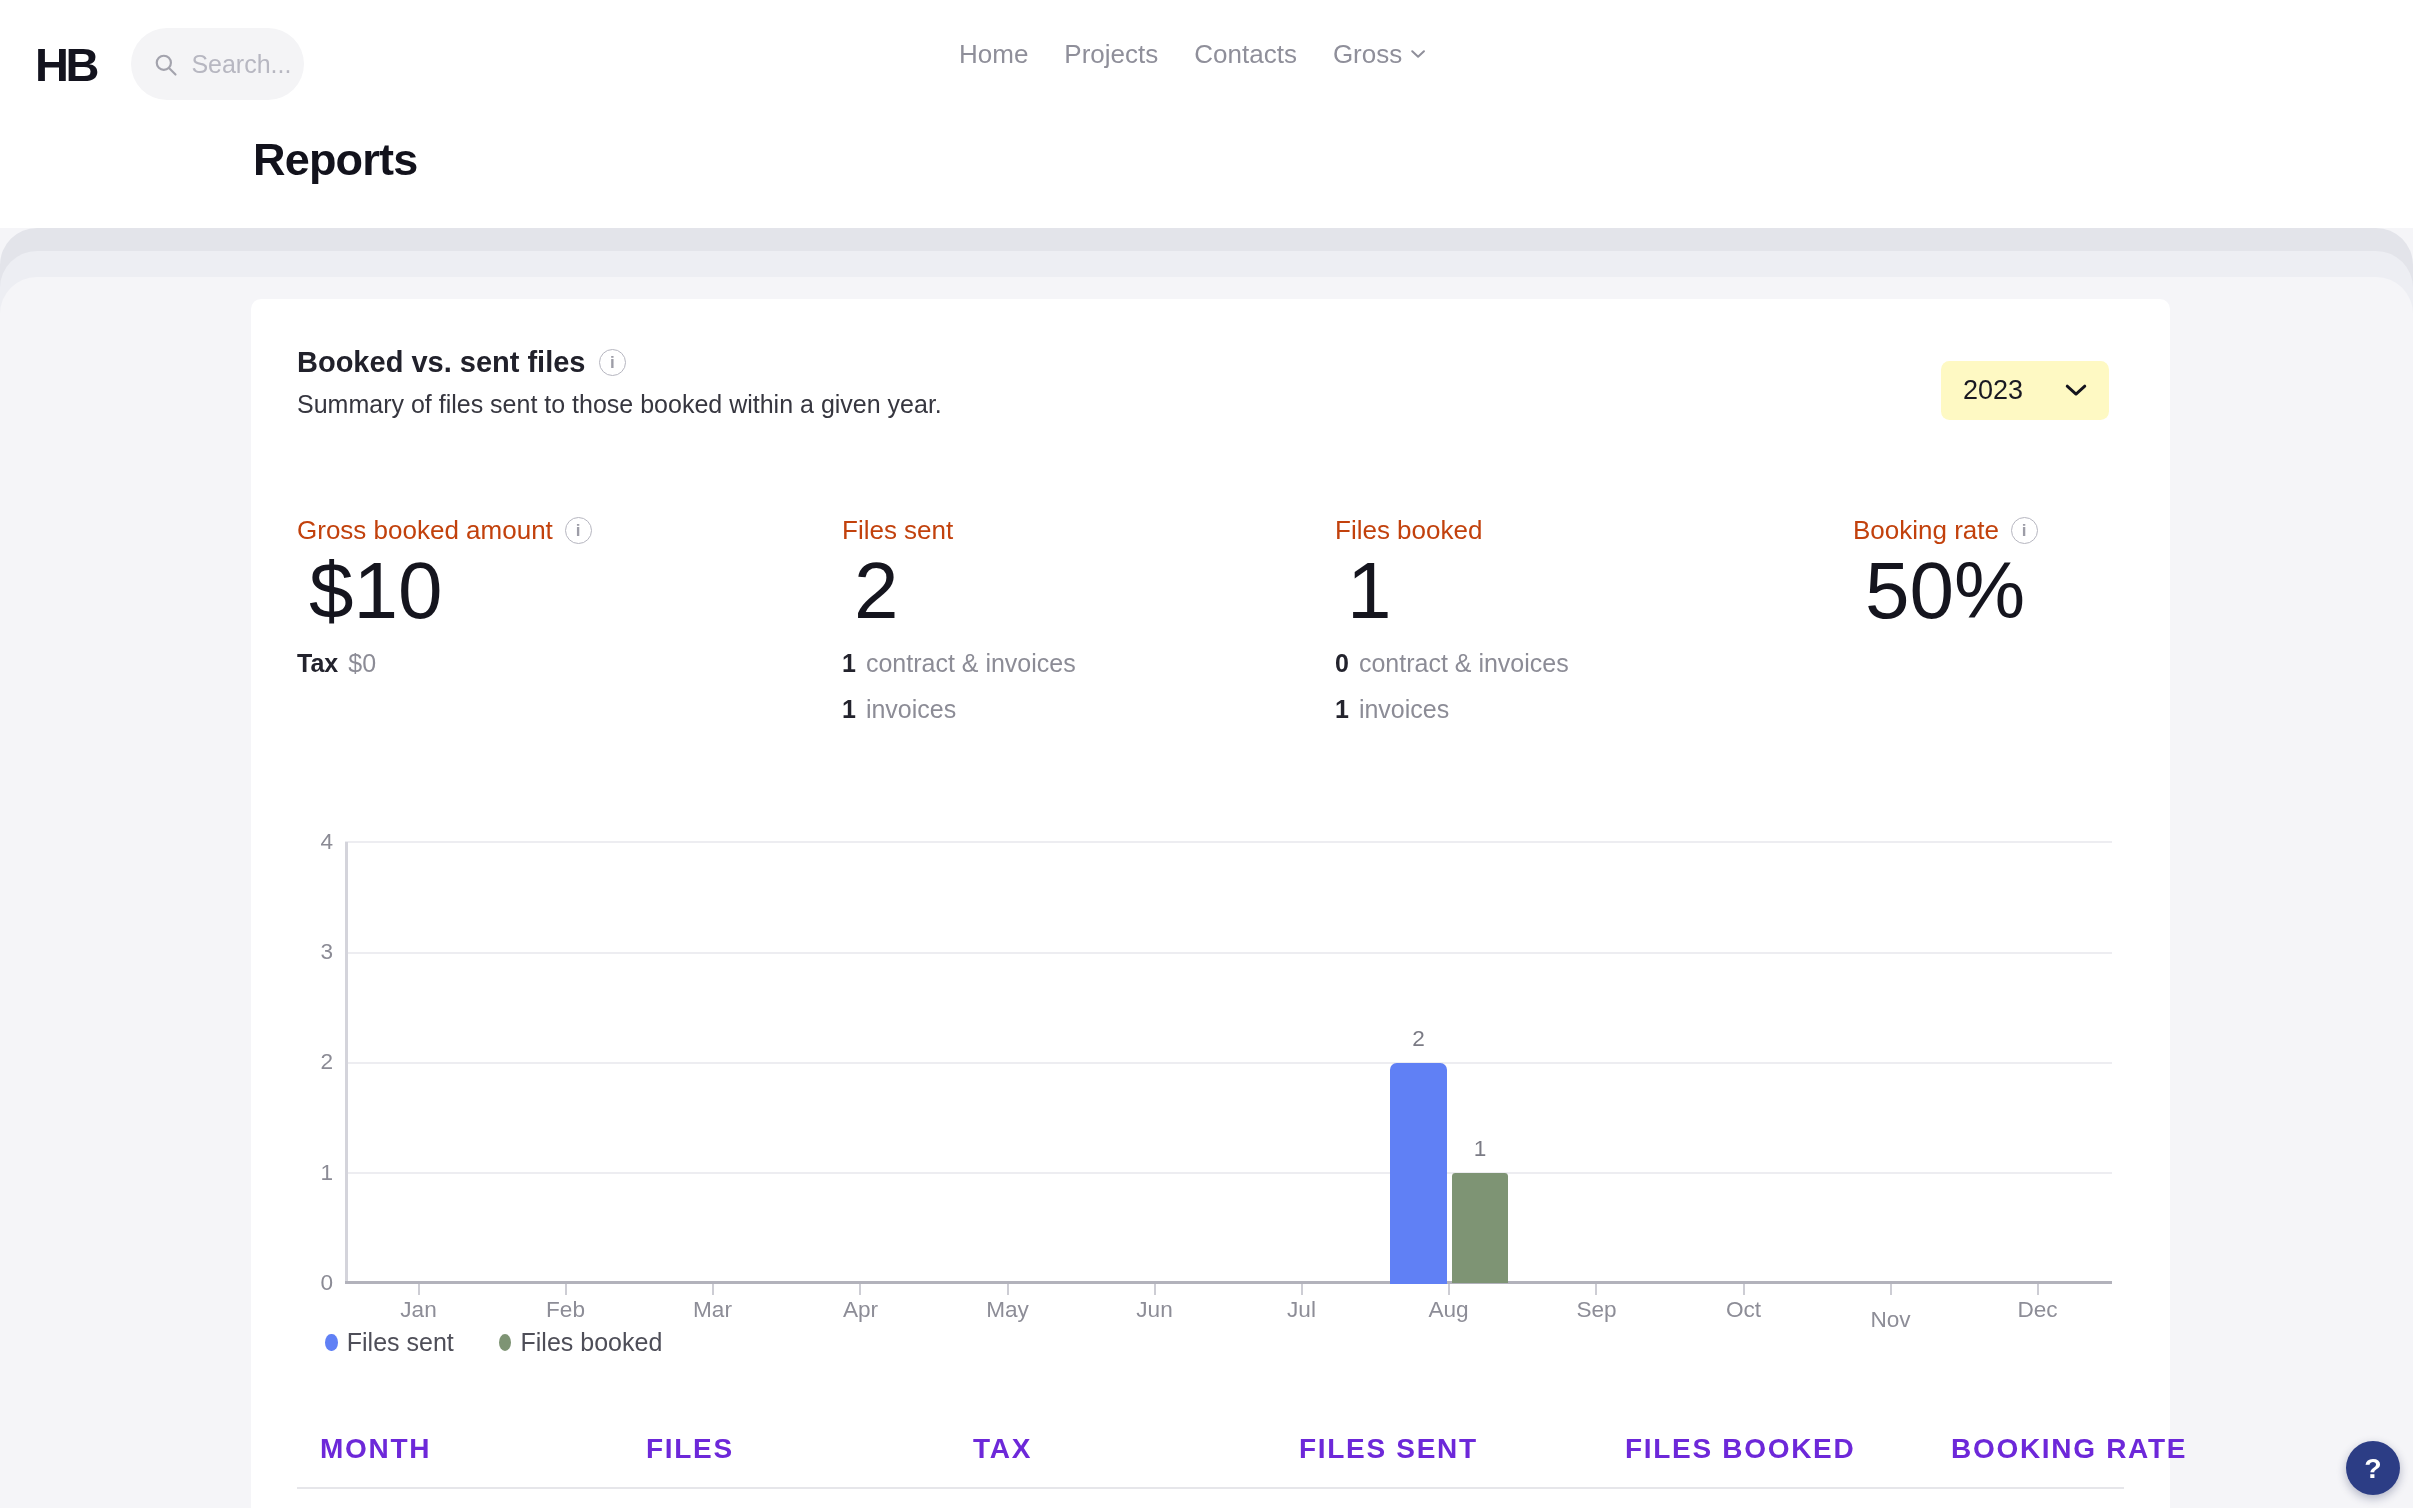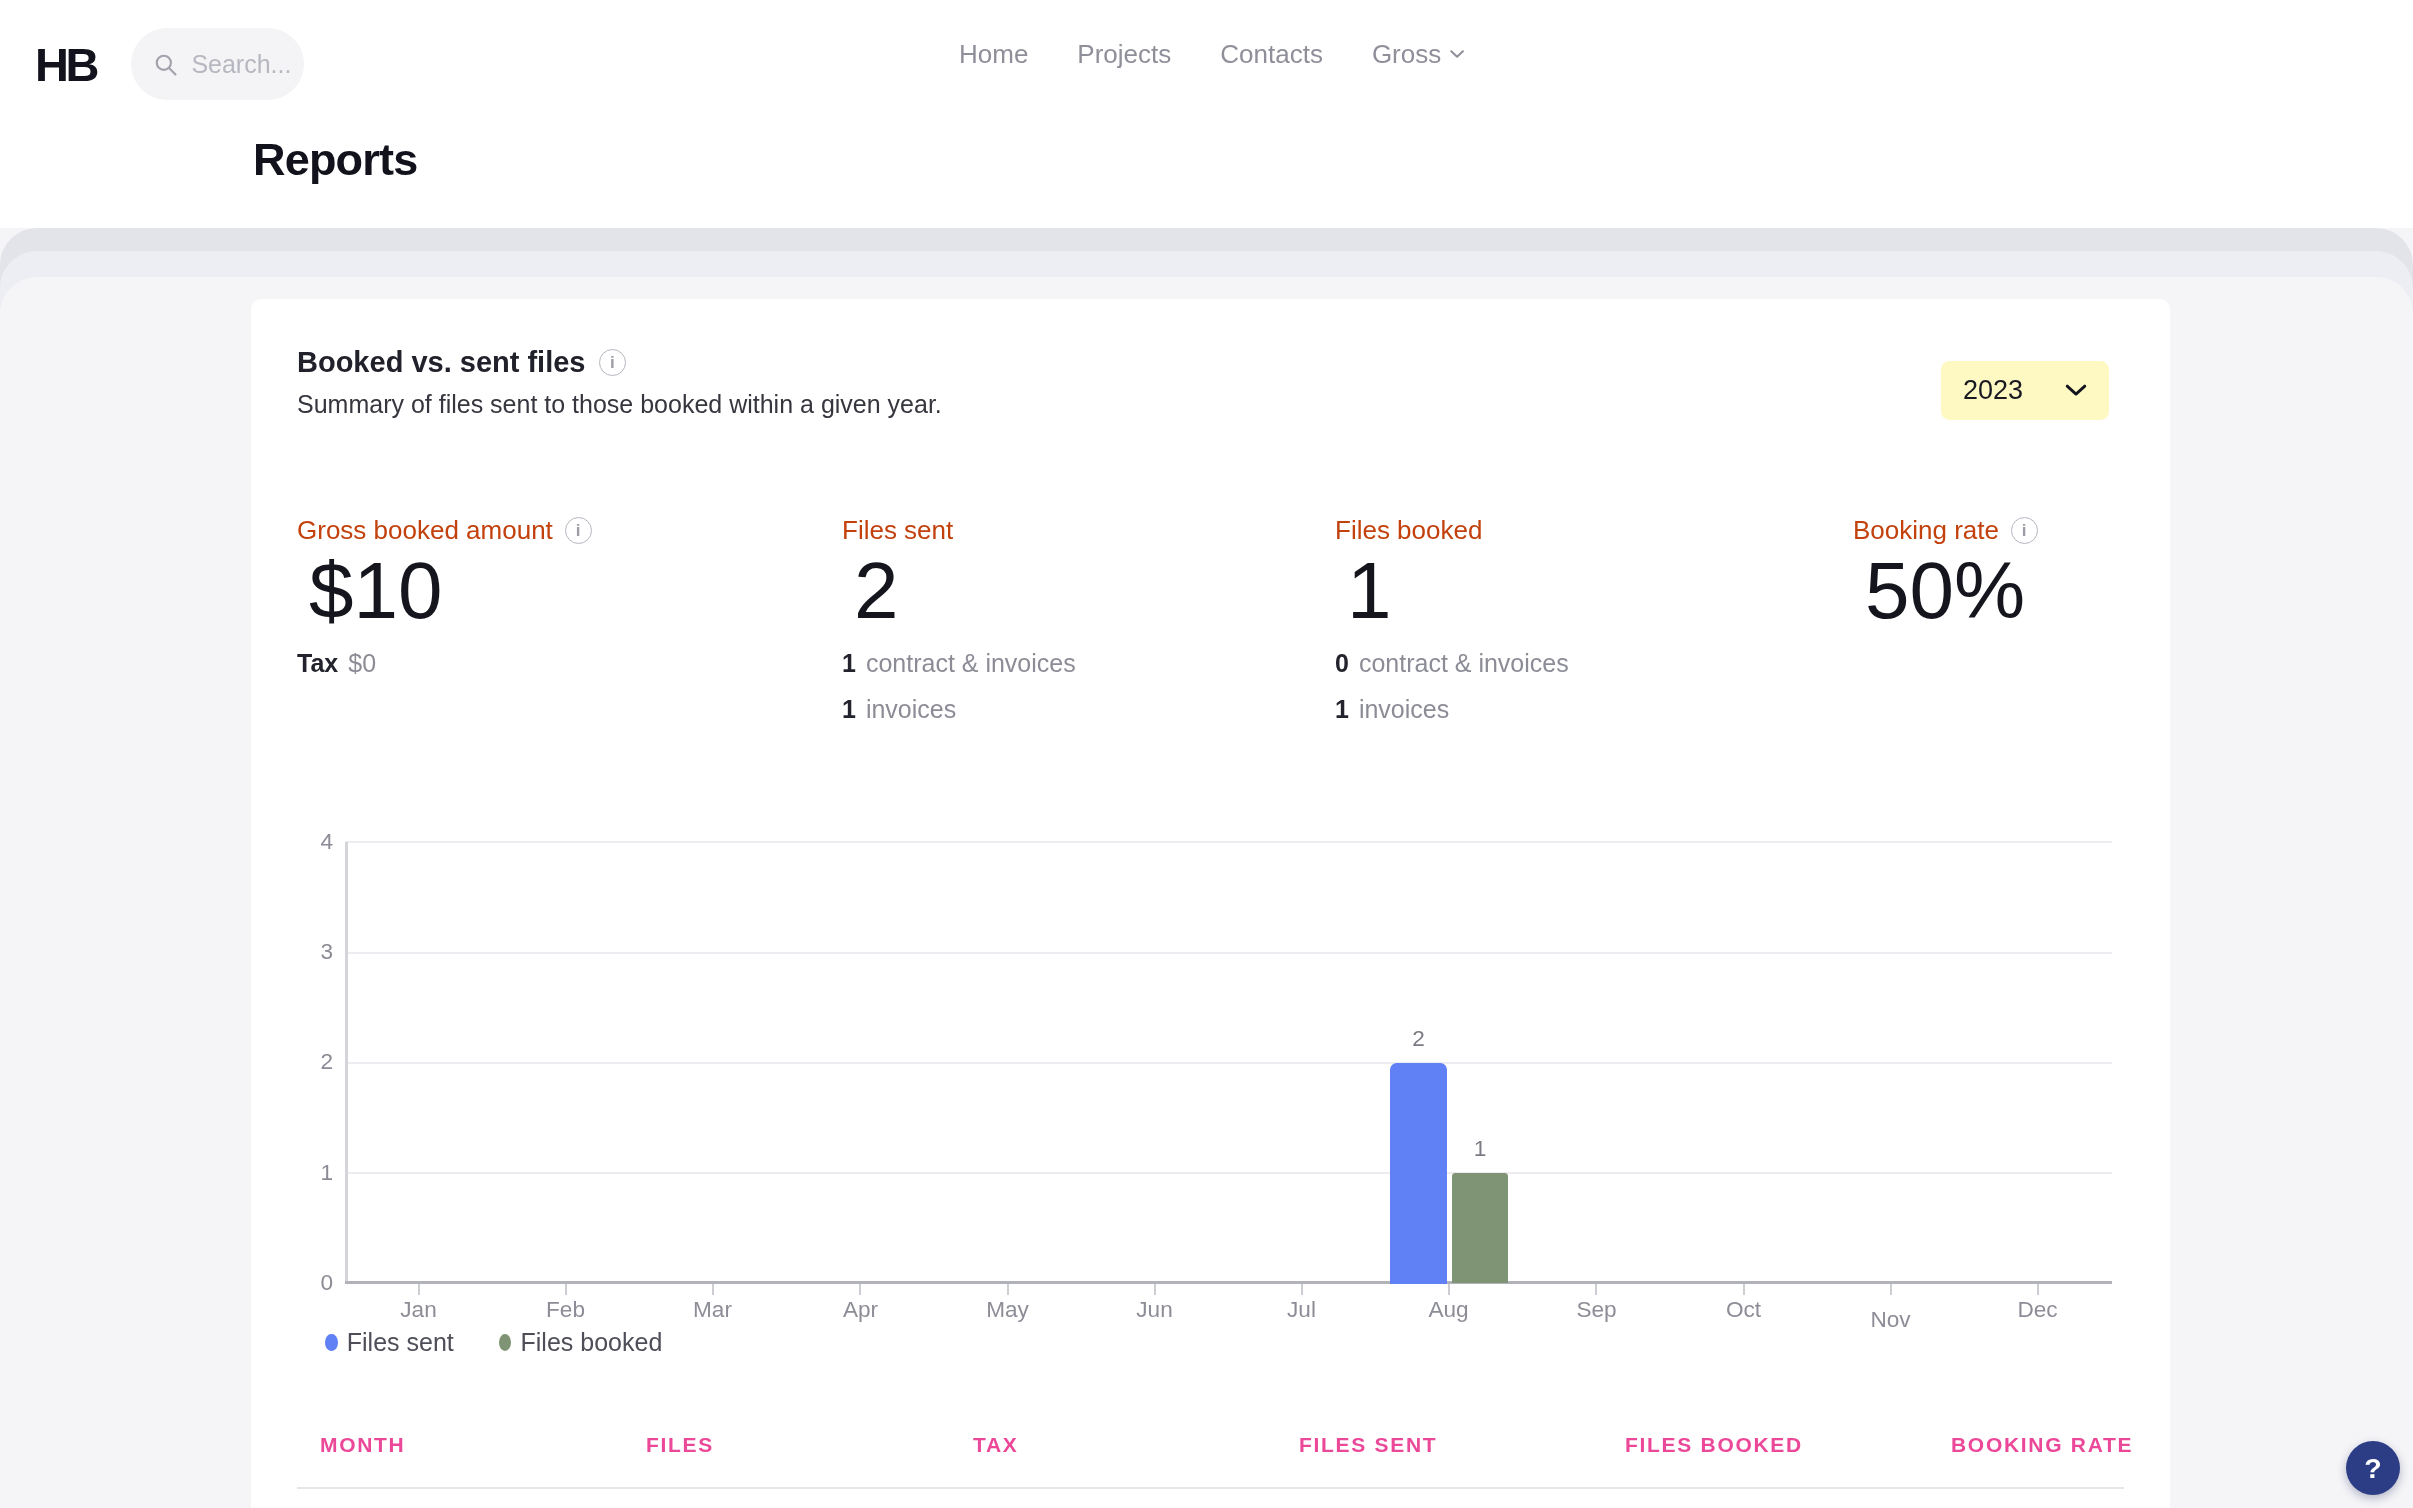"Home" .nav { gap: 49px -> 36px }
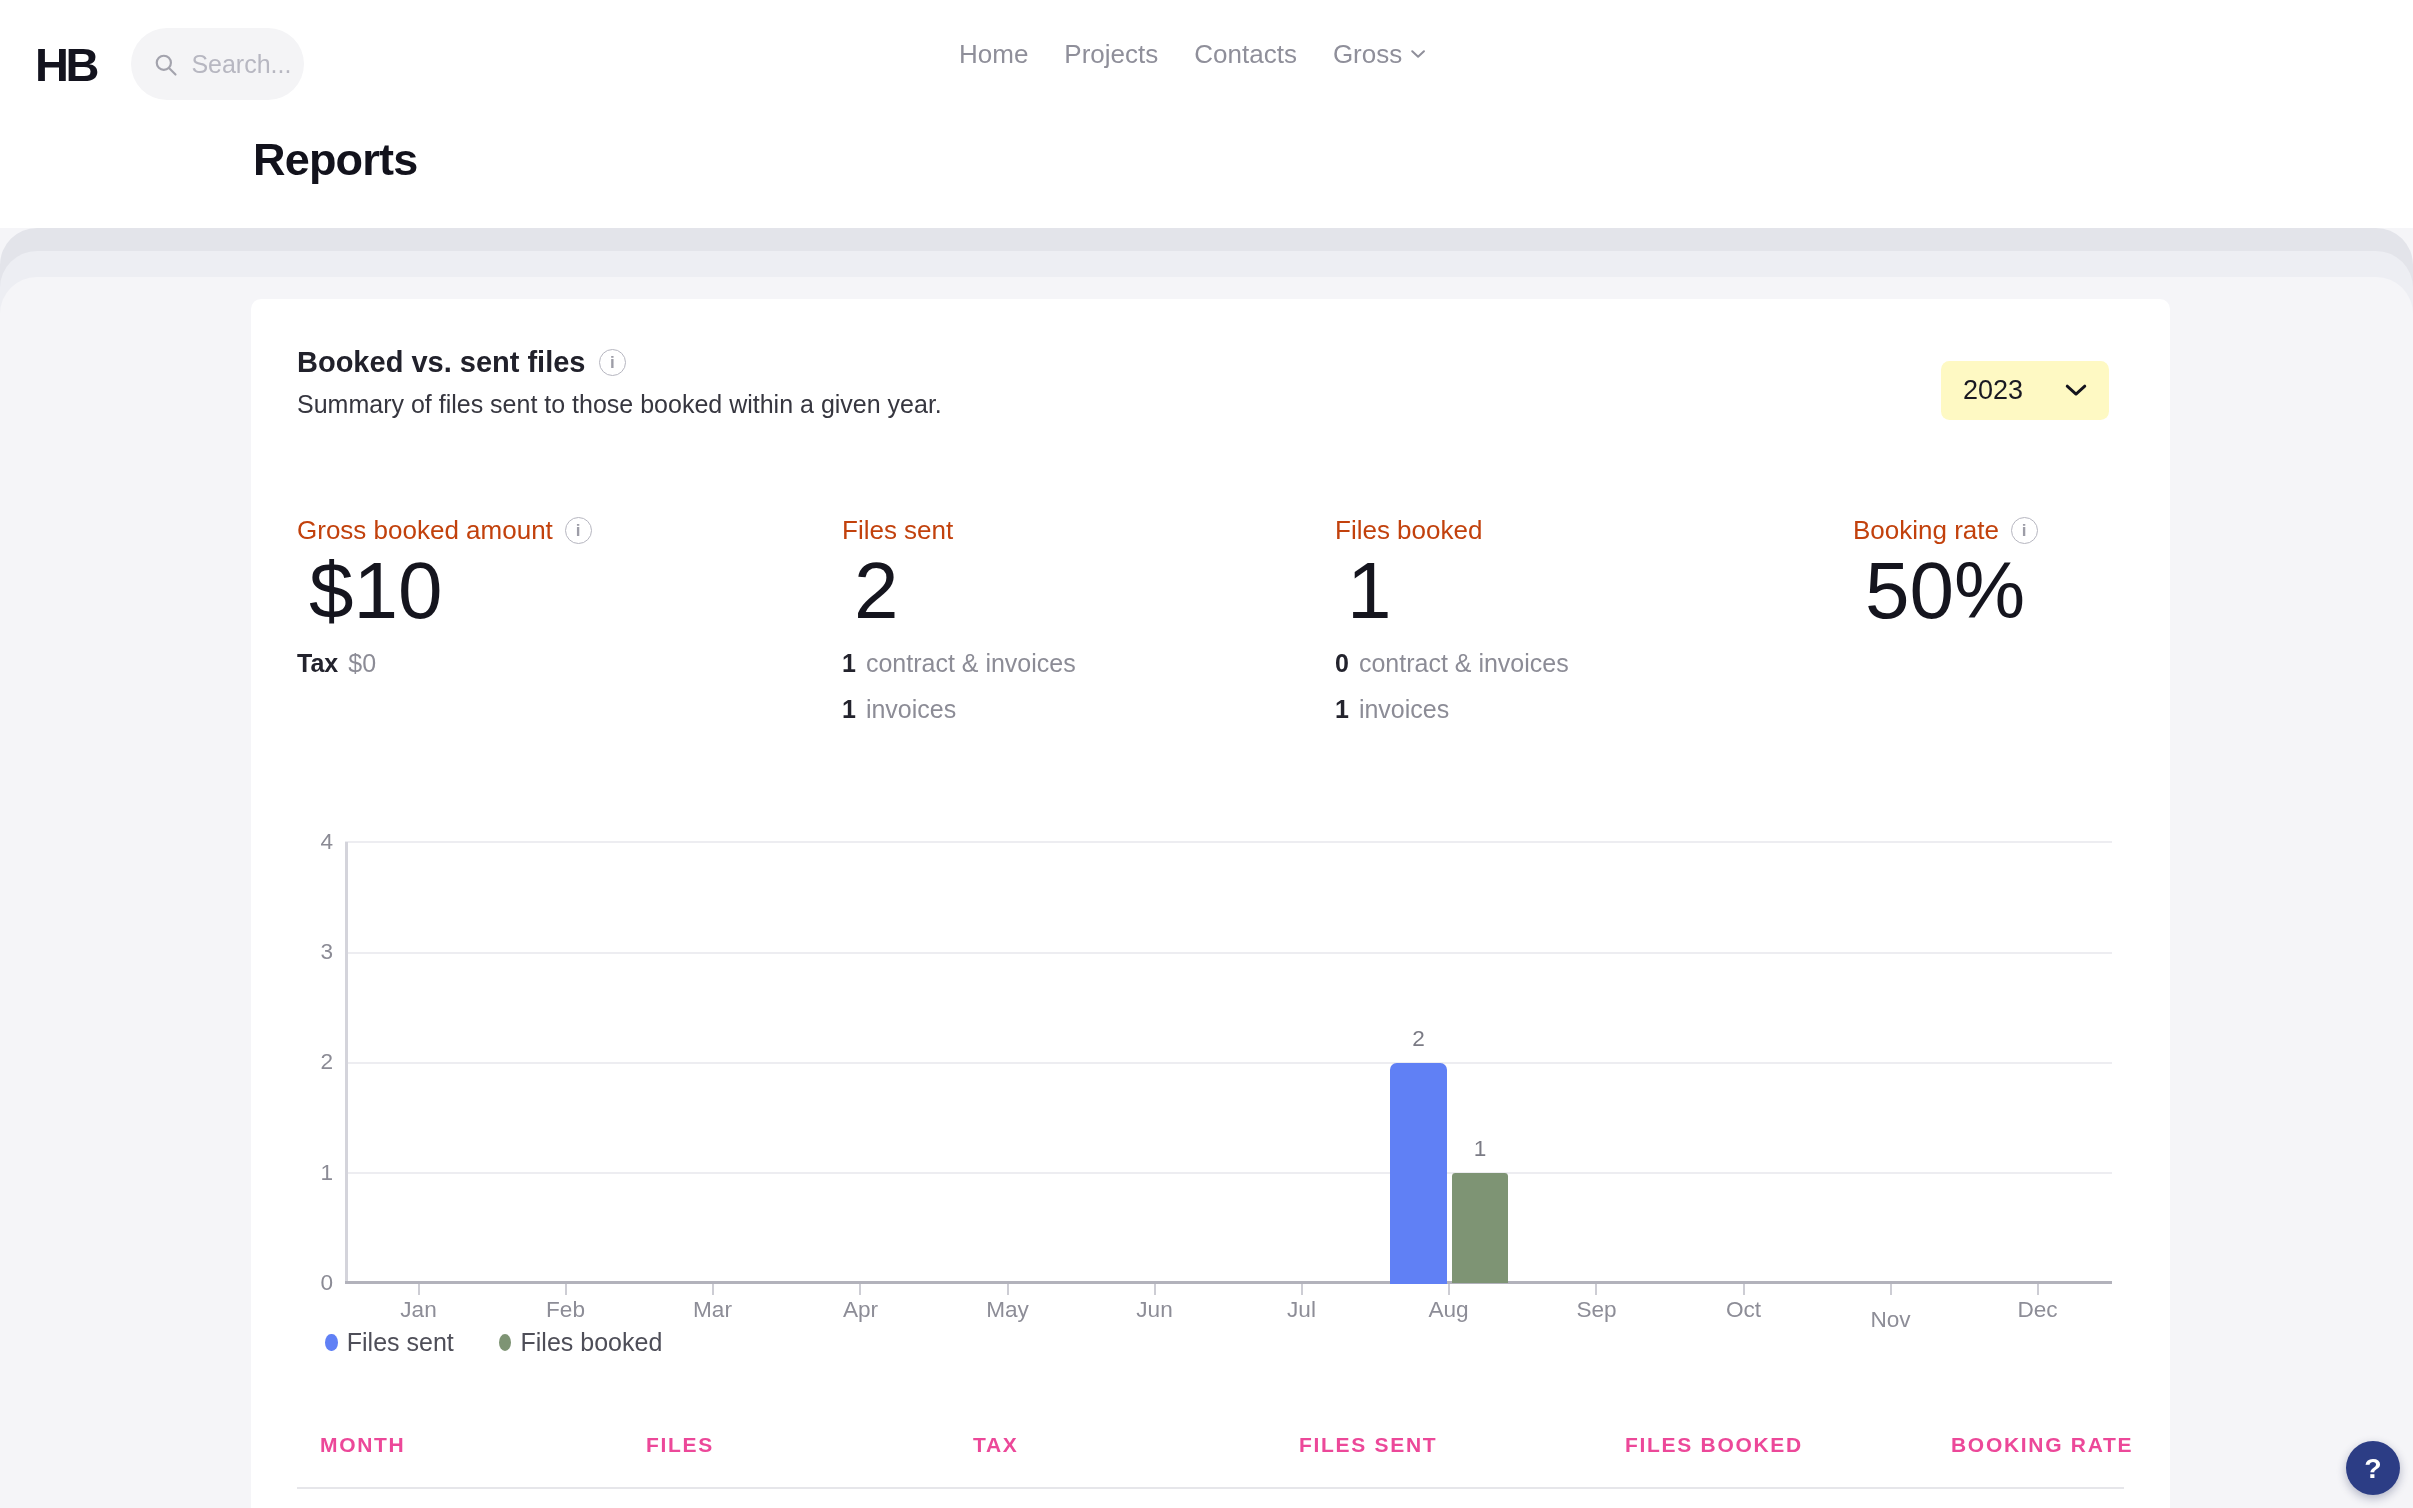"MONTH" .th-cell { color: #ec4899 -> #6d28d9; font-size: 21px -> 28px }
